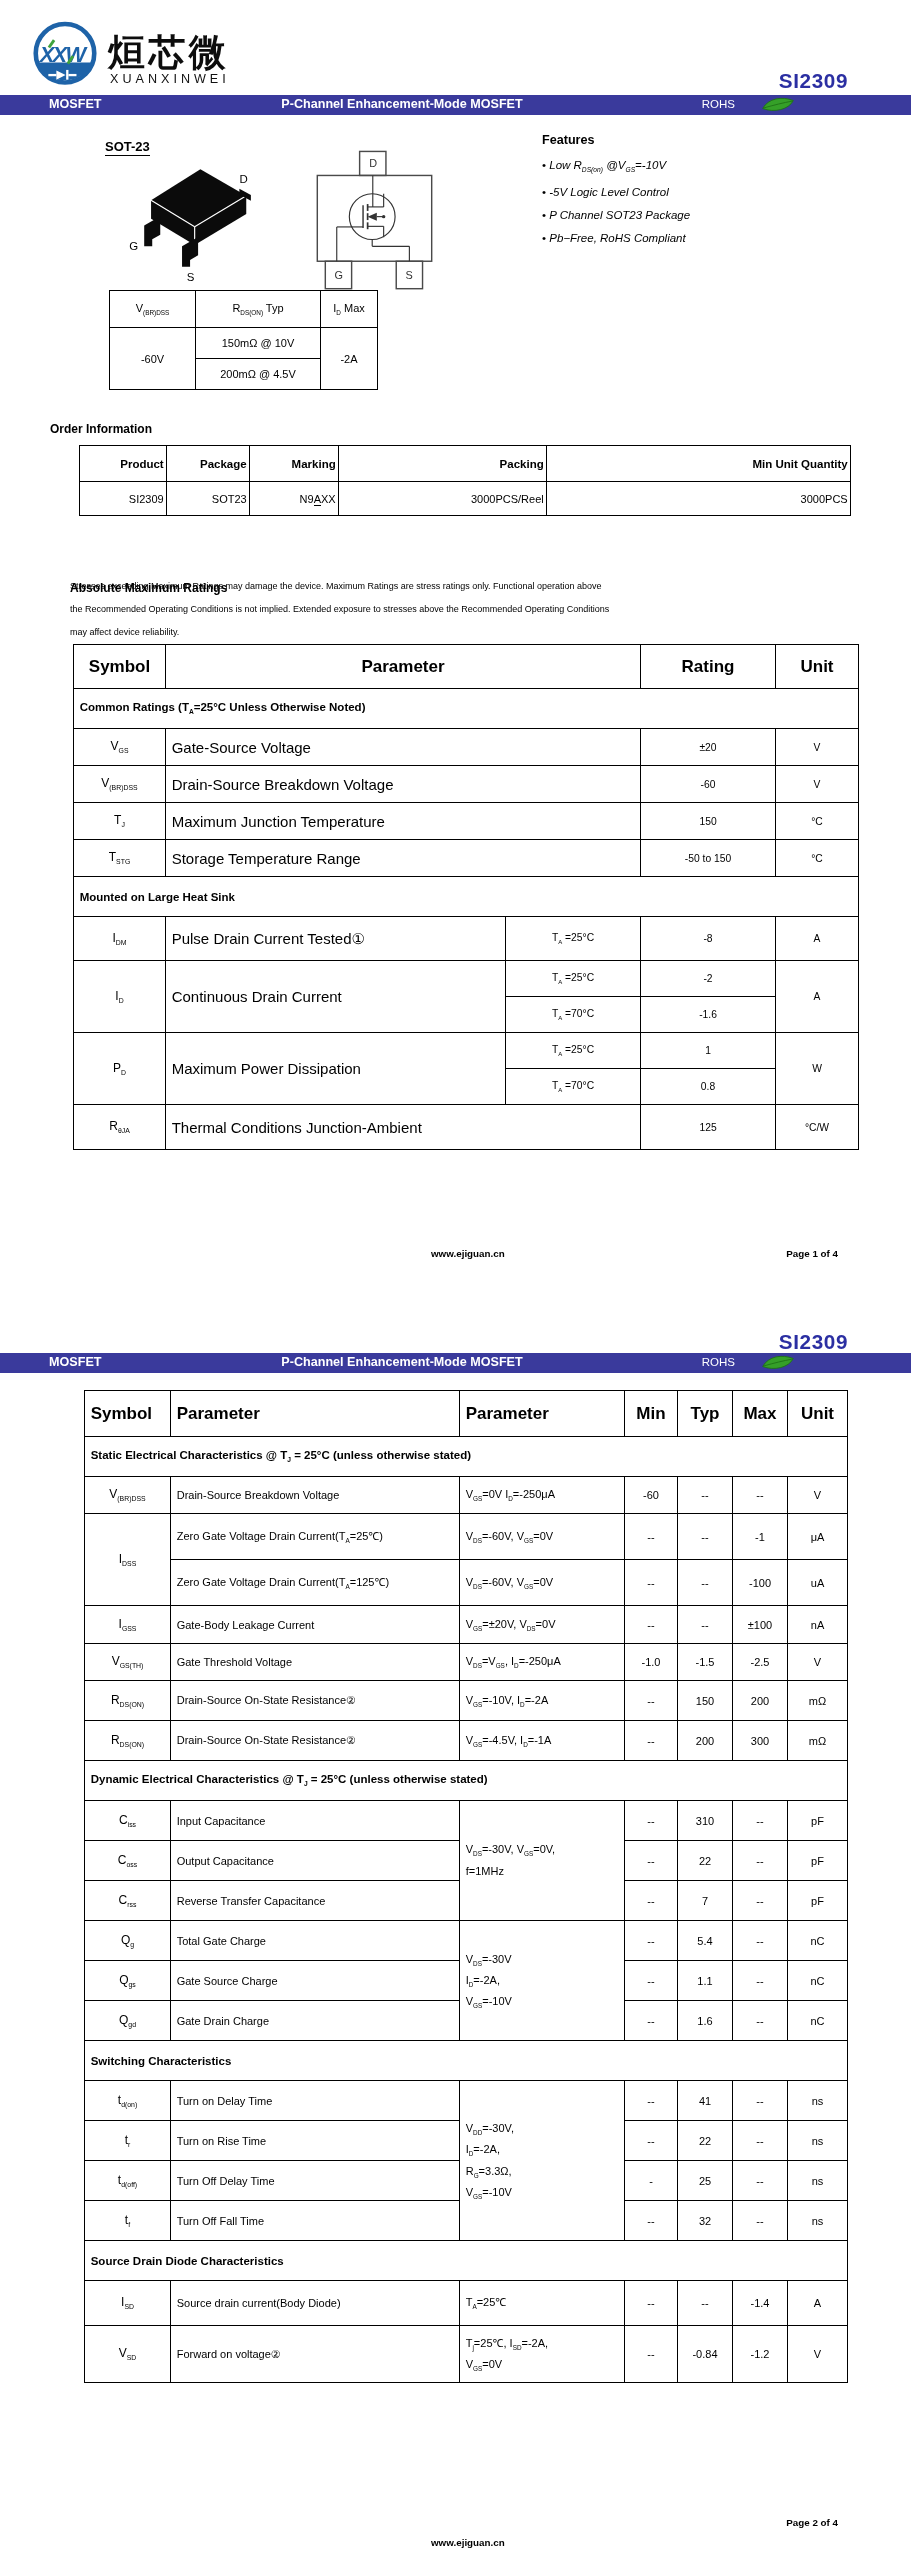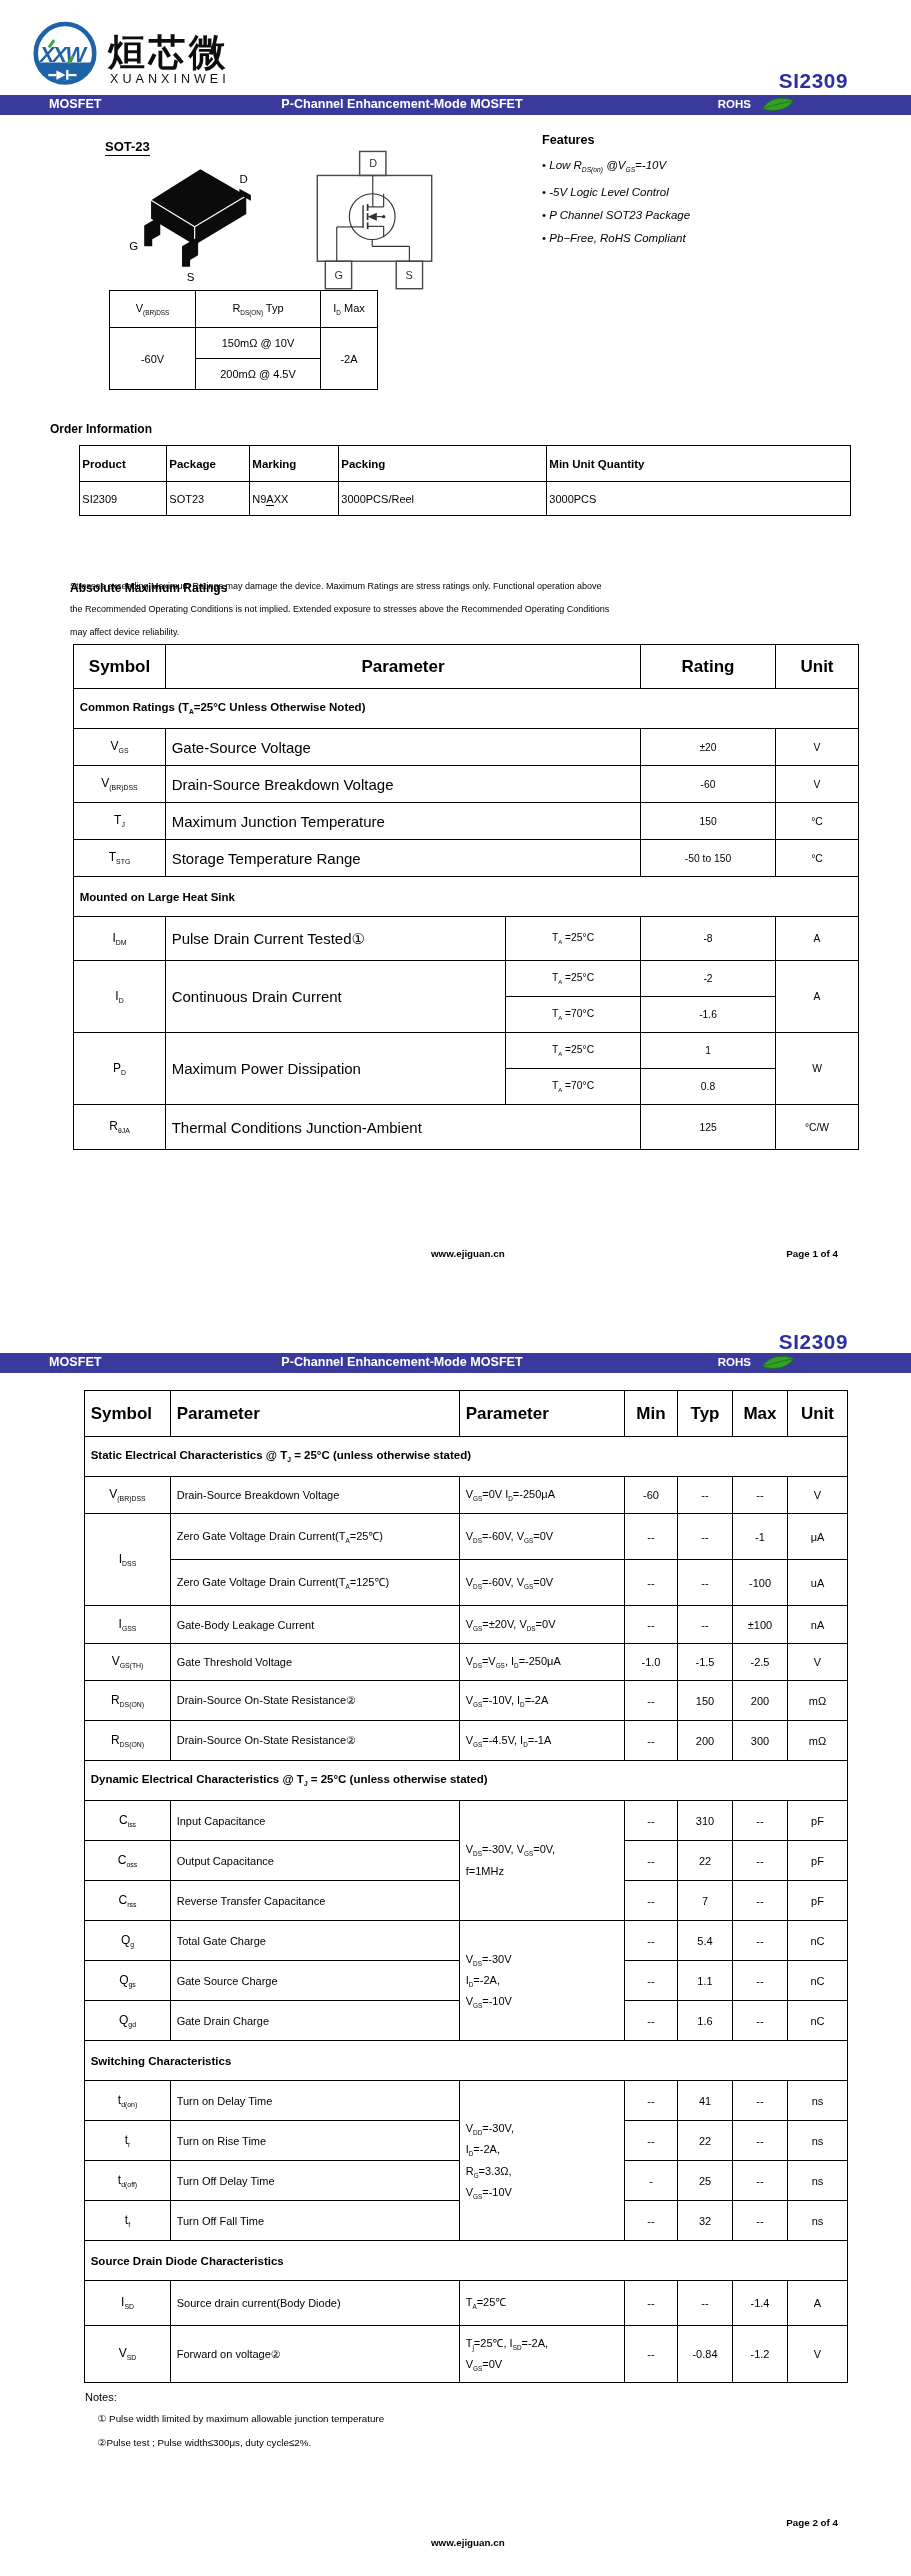"ROHS" .bar .br { font-weight: bold -> normal; right: 160px -> 176px }
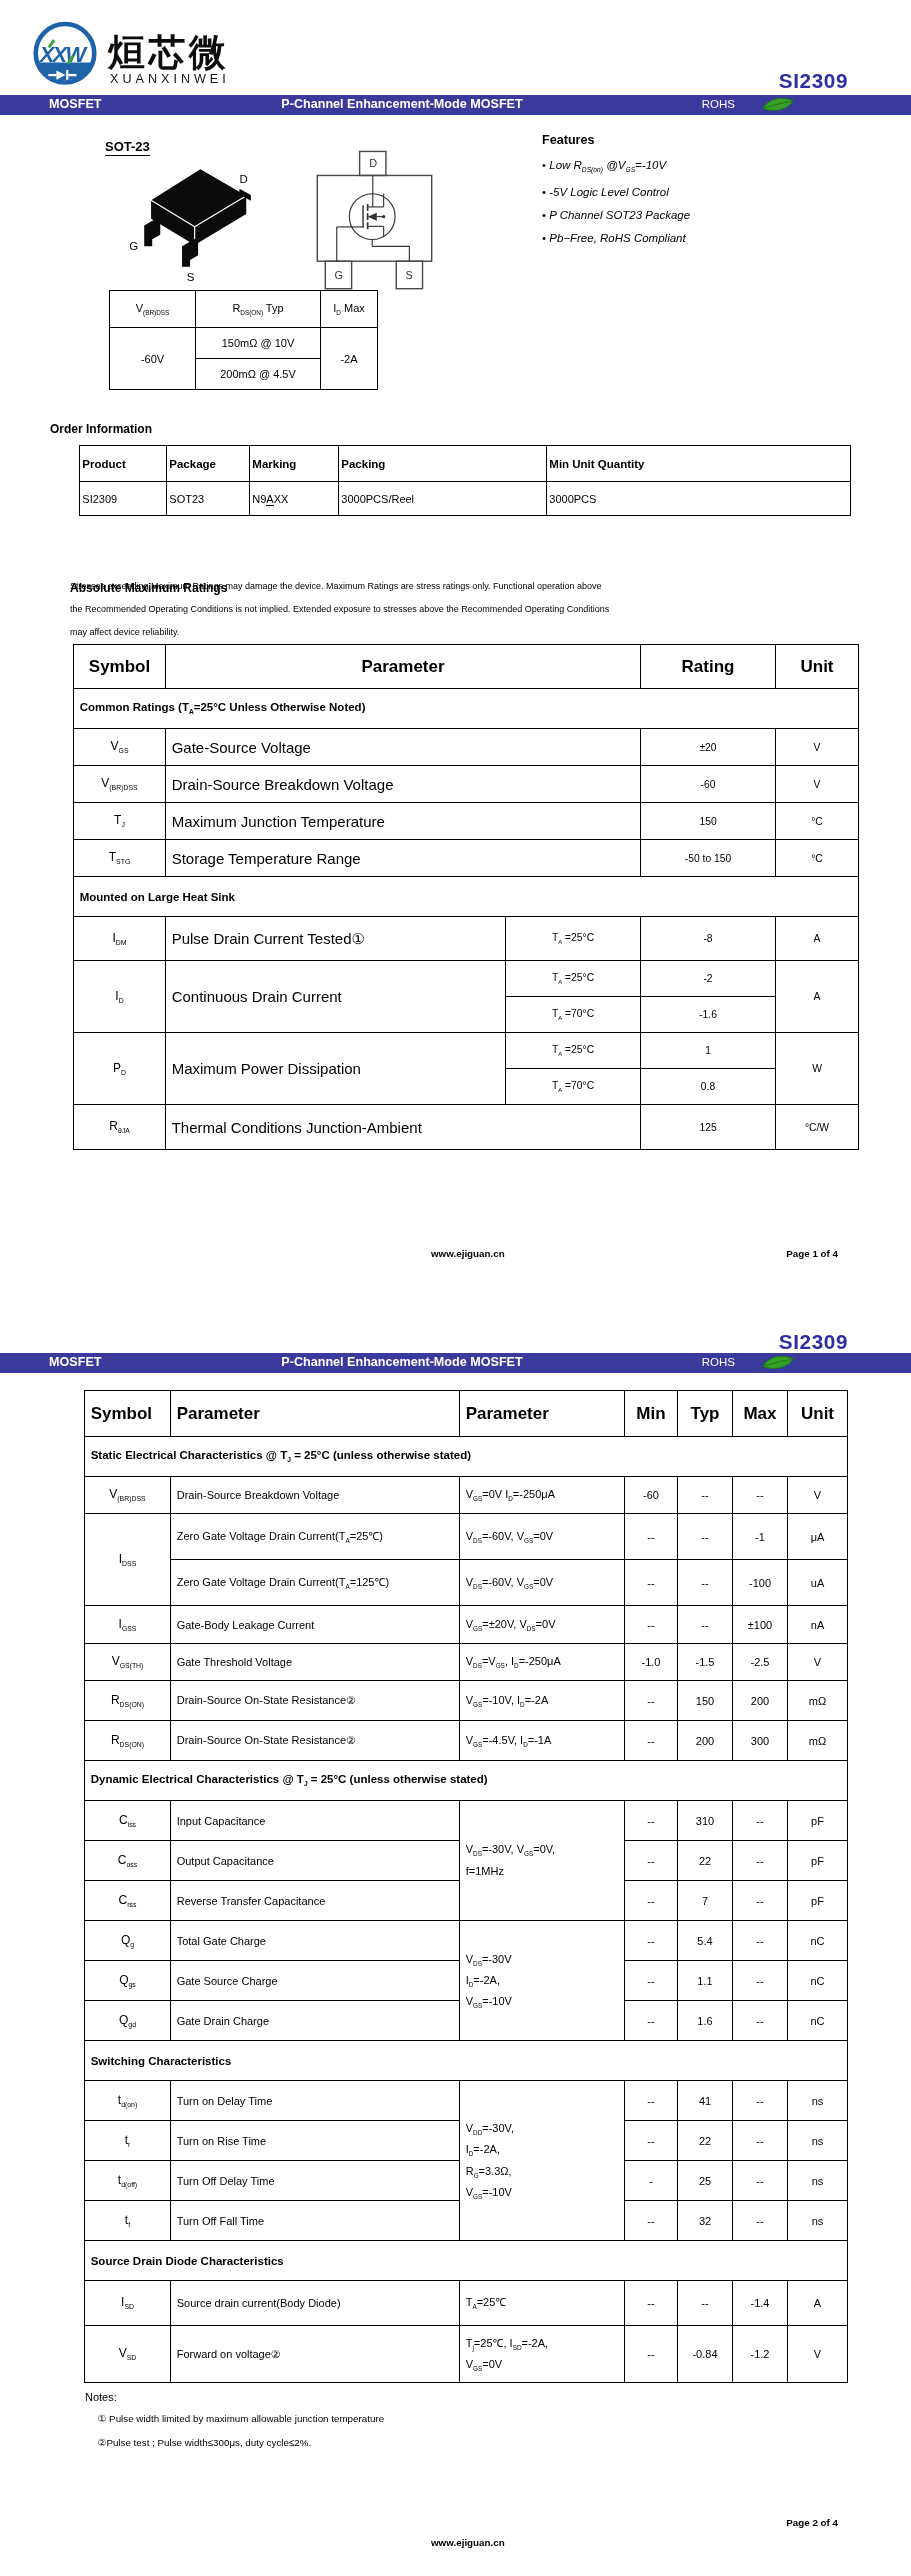"Product" .ot td,.ot th { text-align: left -> right }
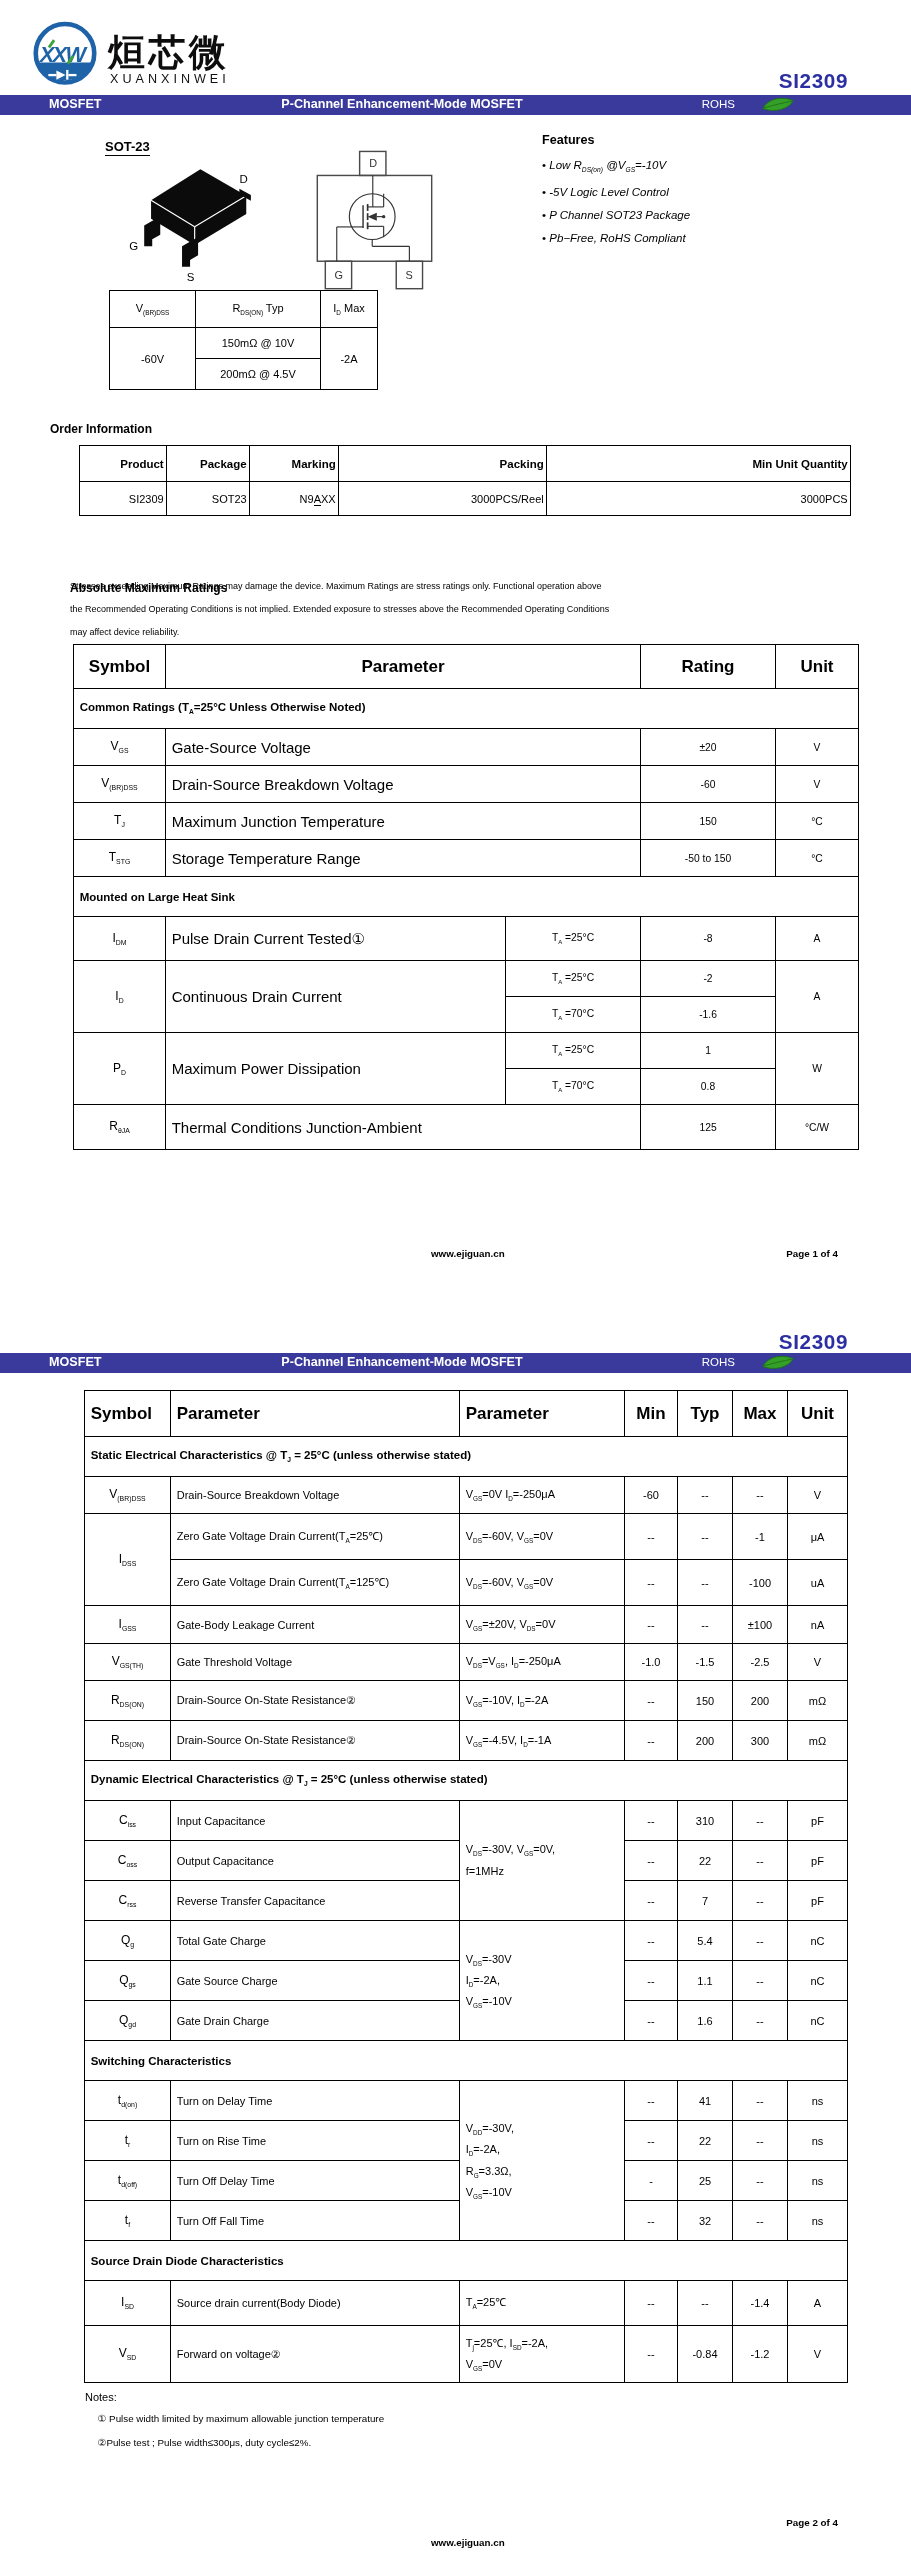"Notes:" div.notes { html: <div> <div>Notes:</div> <div>① Pulse width limited by maximum allowable junction temperature</div> <div>②Pulse test ; Pulse width≤300μs, duty cycle≤2%.</div> </div> -> none }
